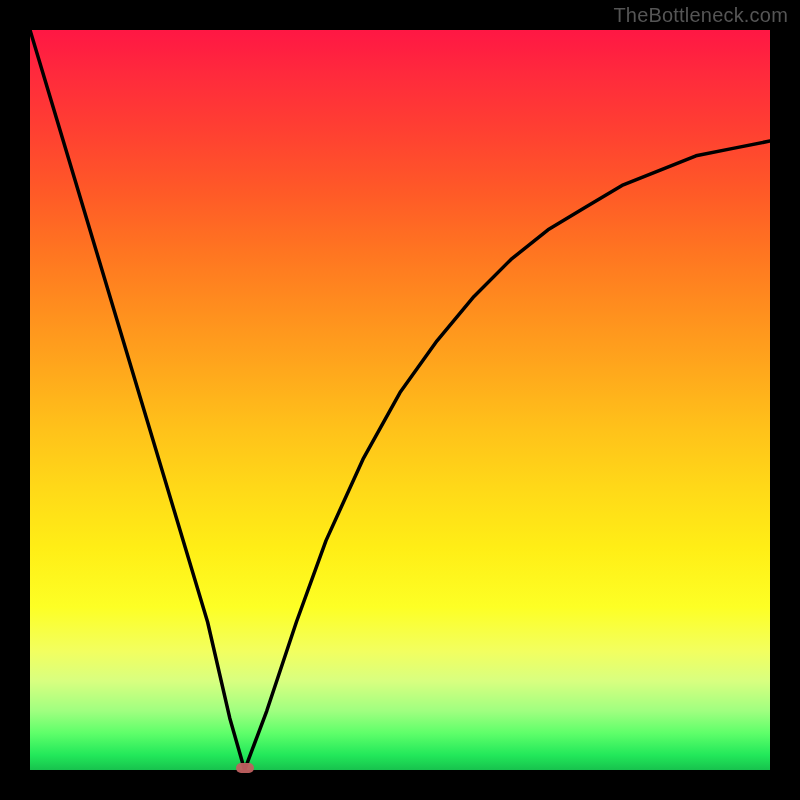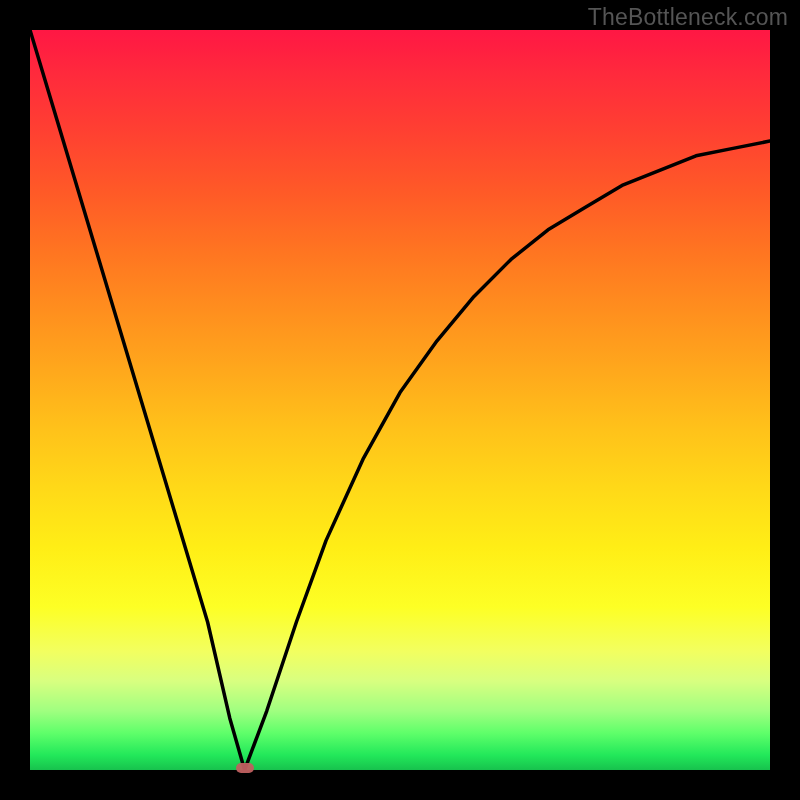"TheBottleneck.com" .watermark { font-size: 23px -> 20px }
